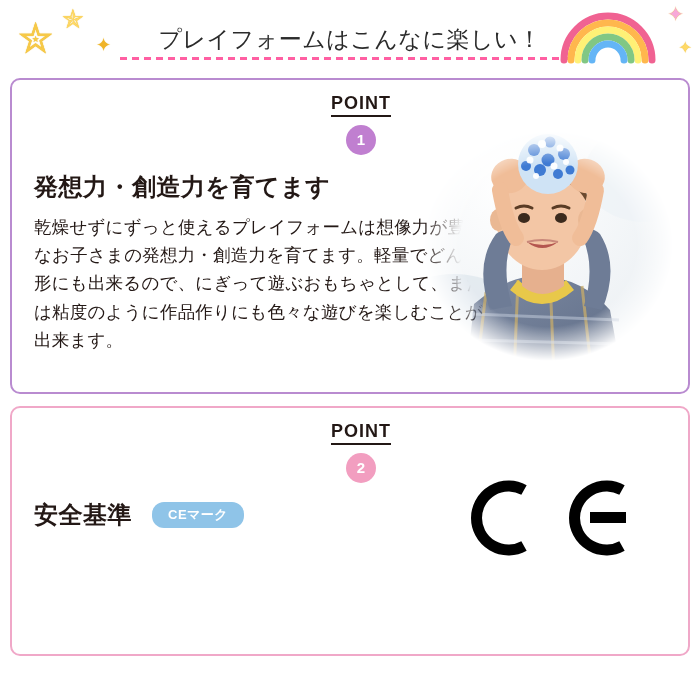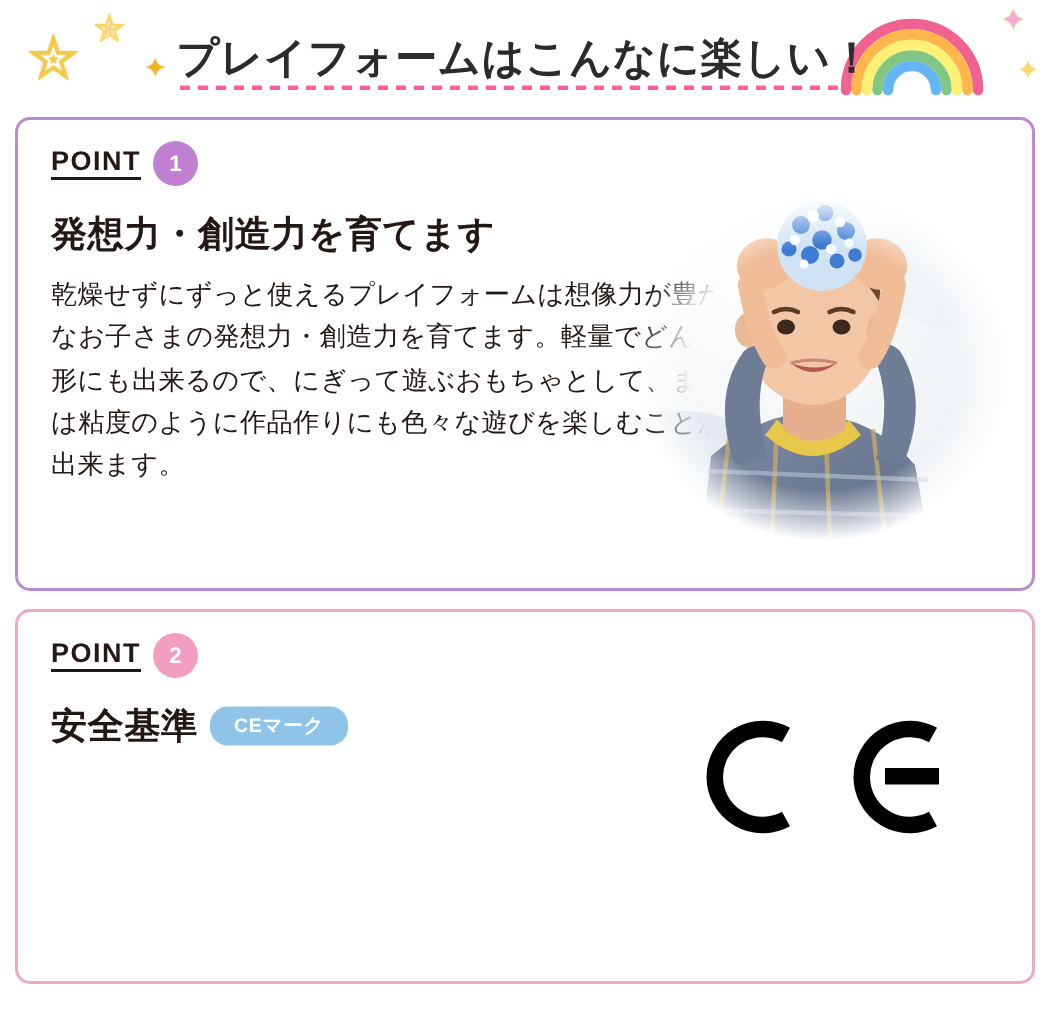"プレイフォームはこんなに楽しい！" .header-title { font-size: 28px -> 23px; font-weight: bold -> normal }
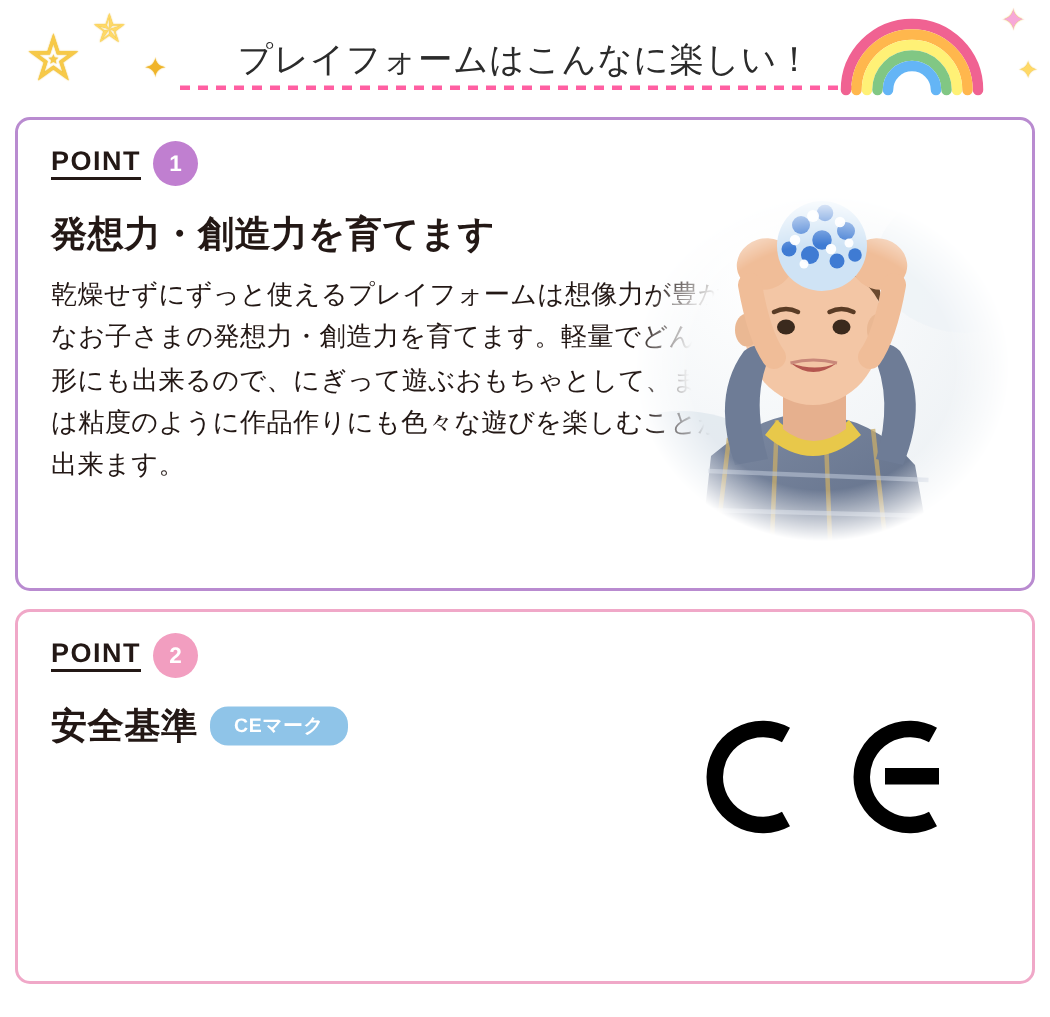"POINT" .point-head { flex-direction: none -> column }
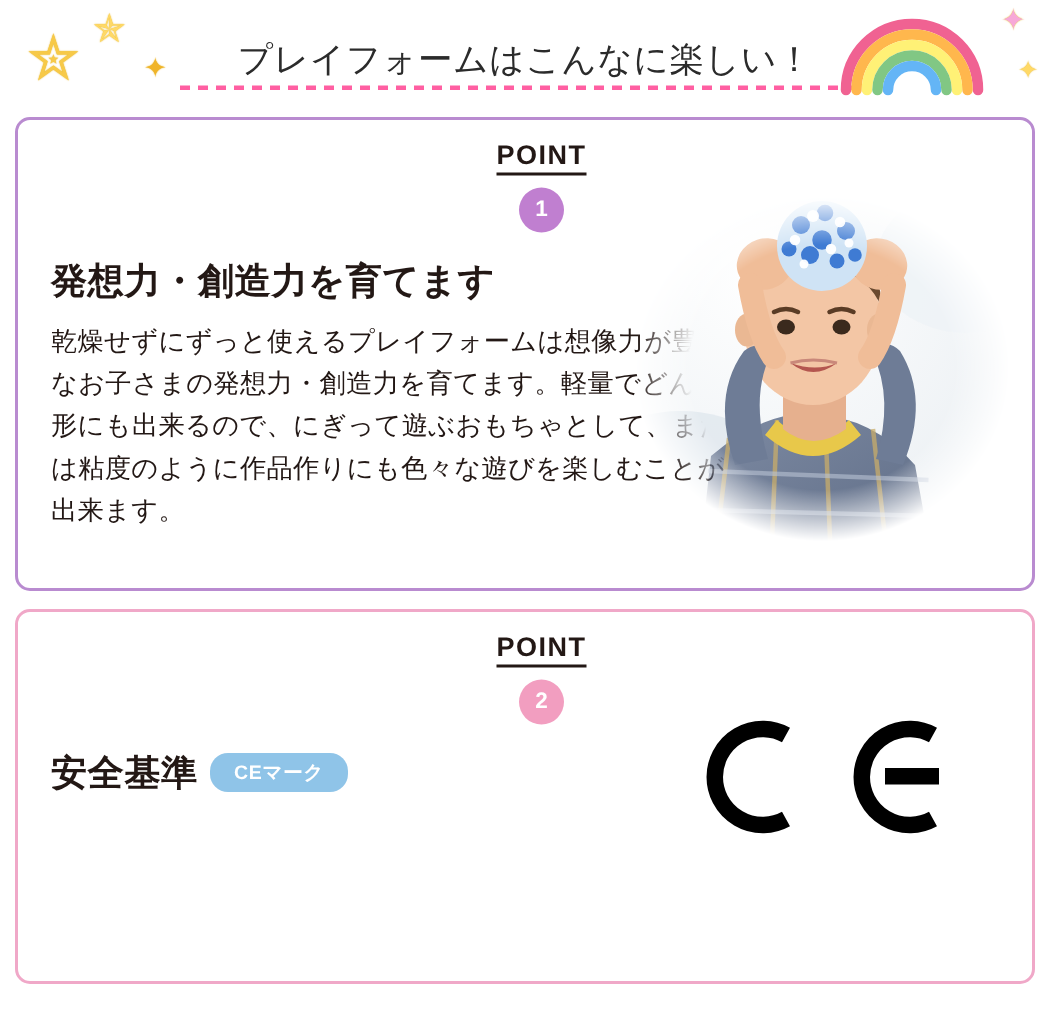"安全基準" .card-title-row { gap: 8px -> 20px }
